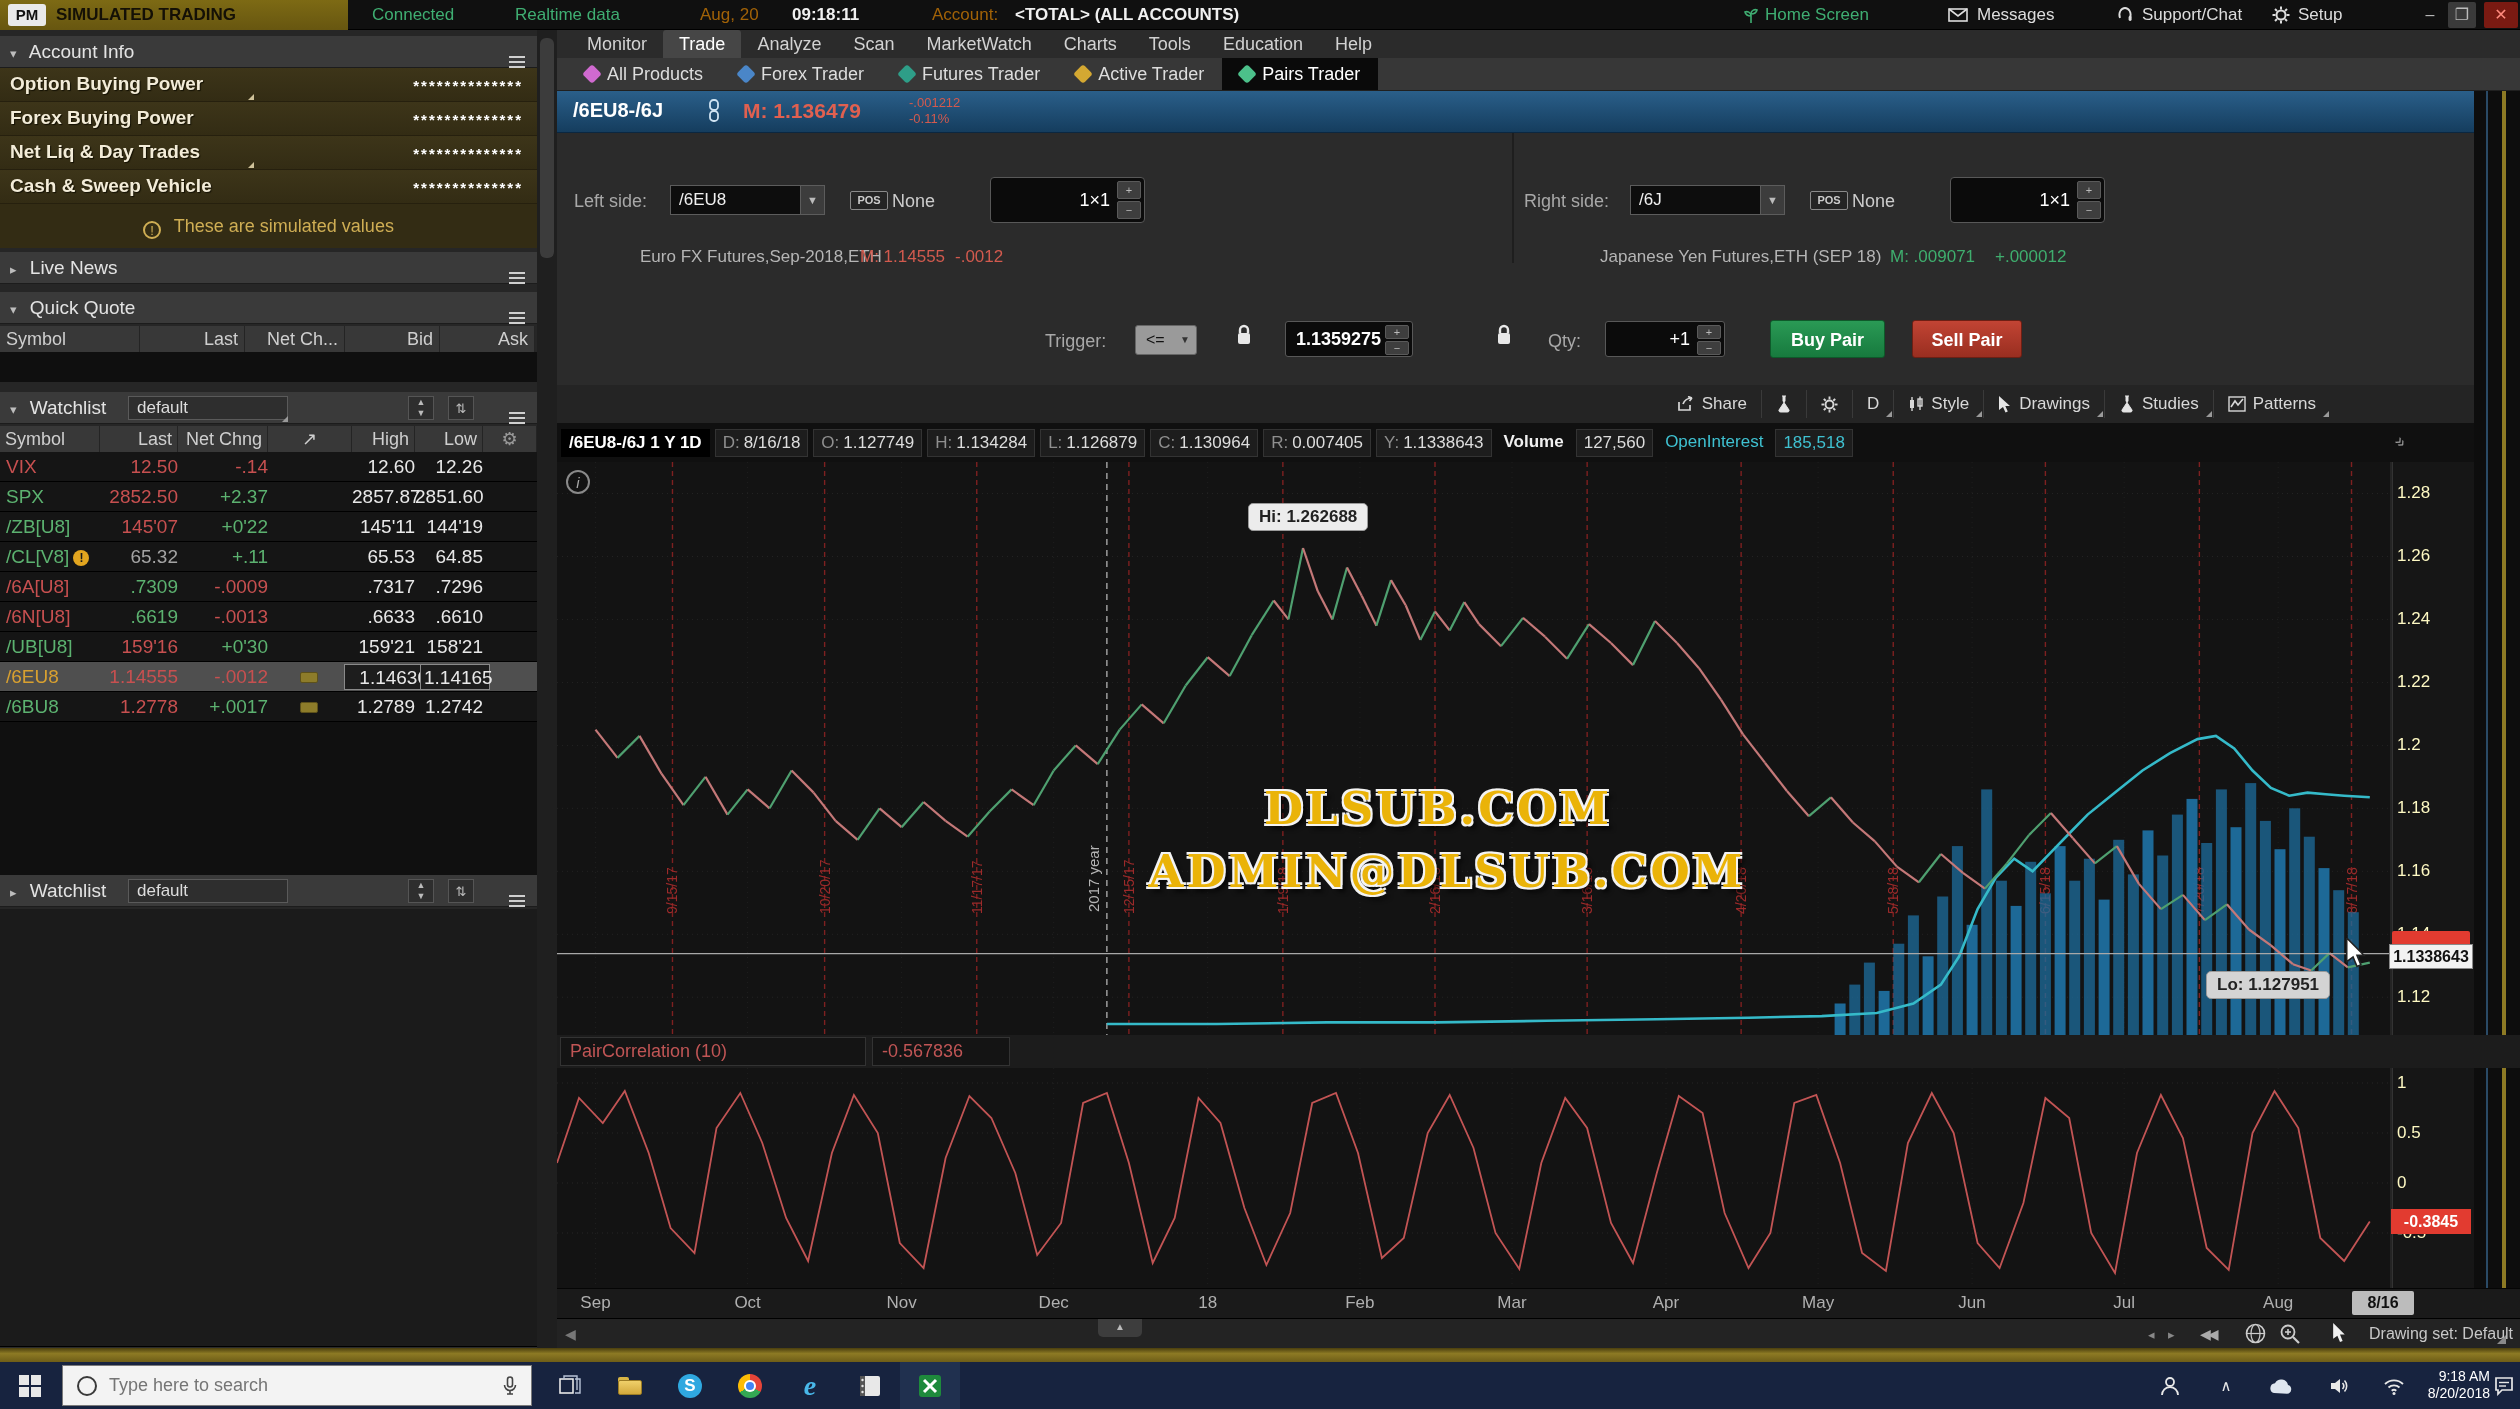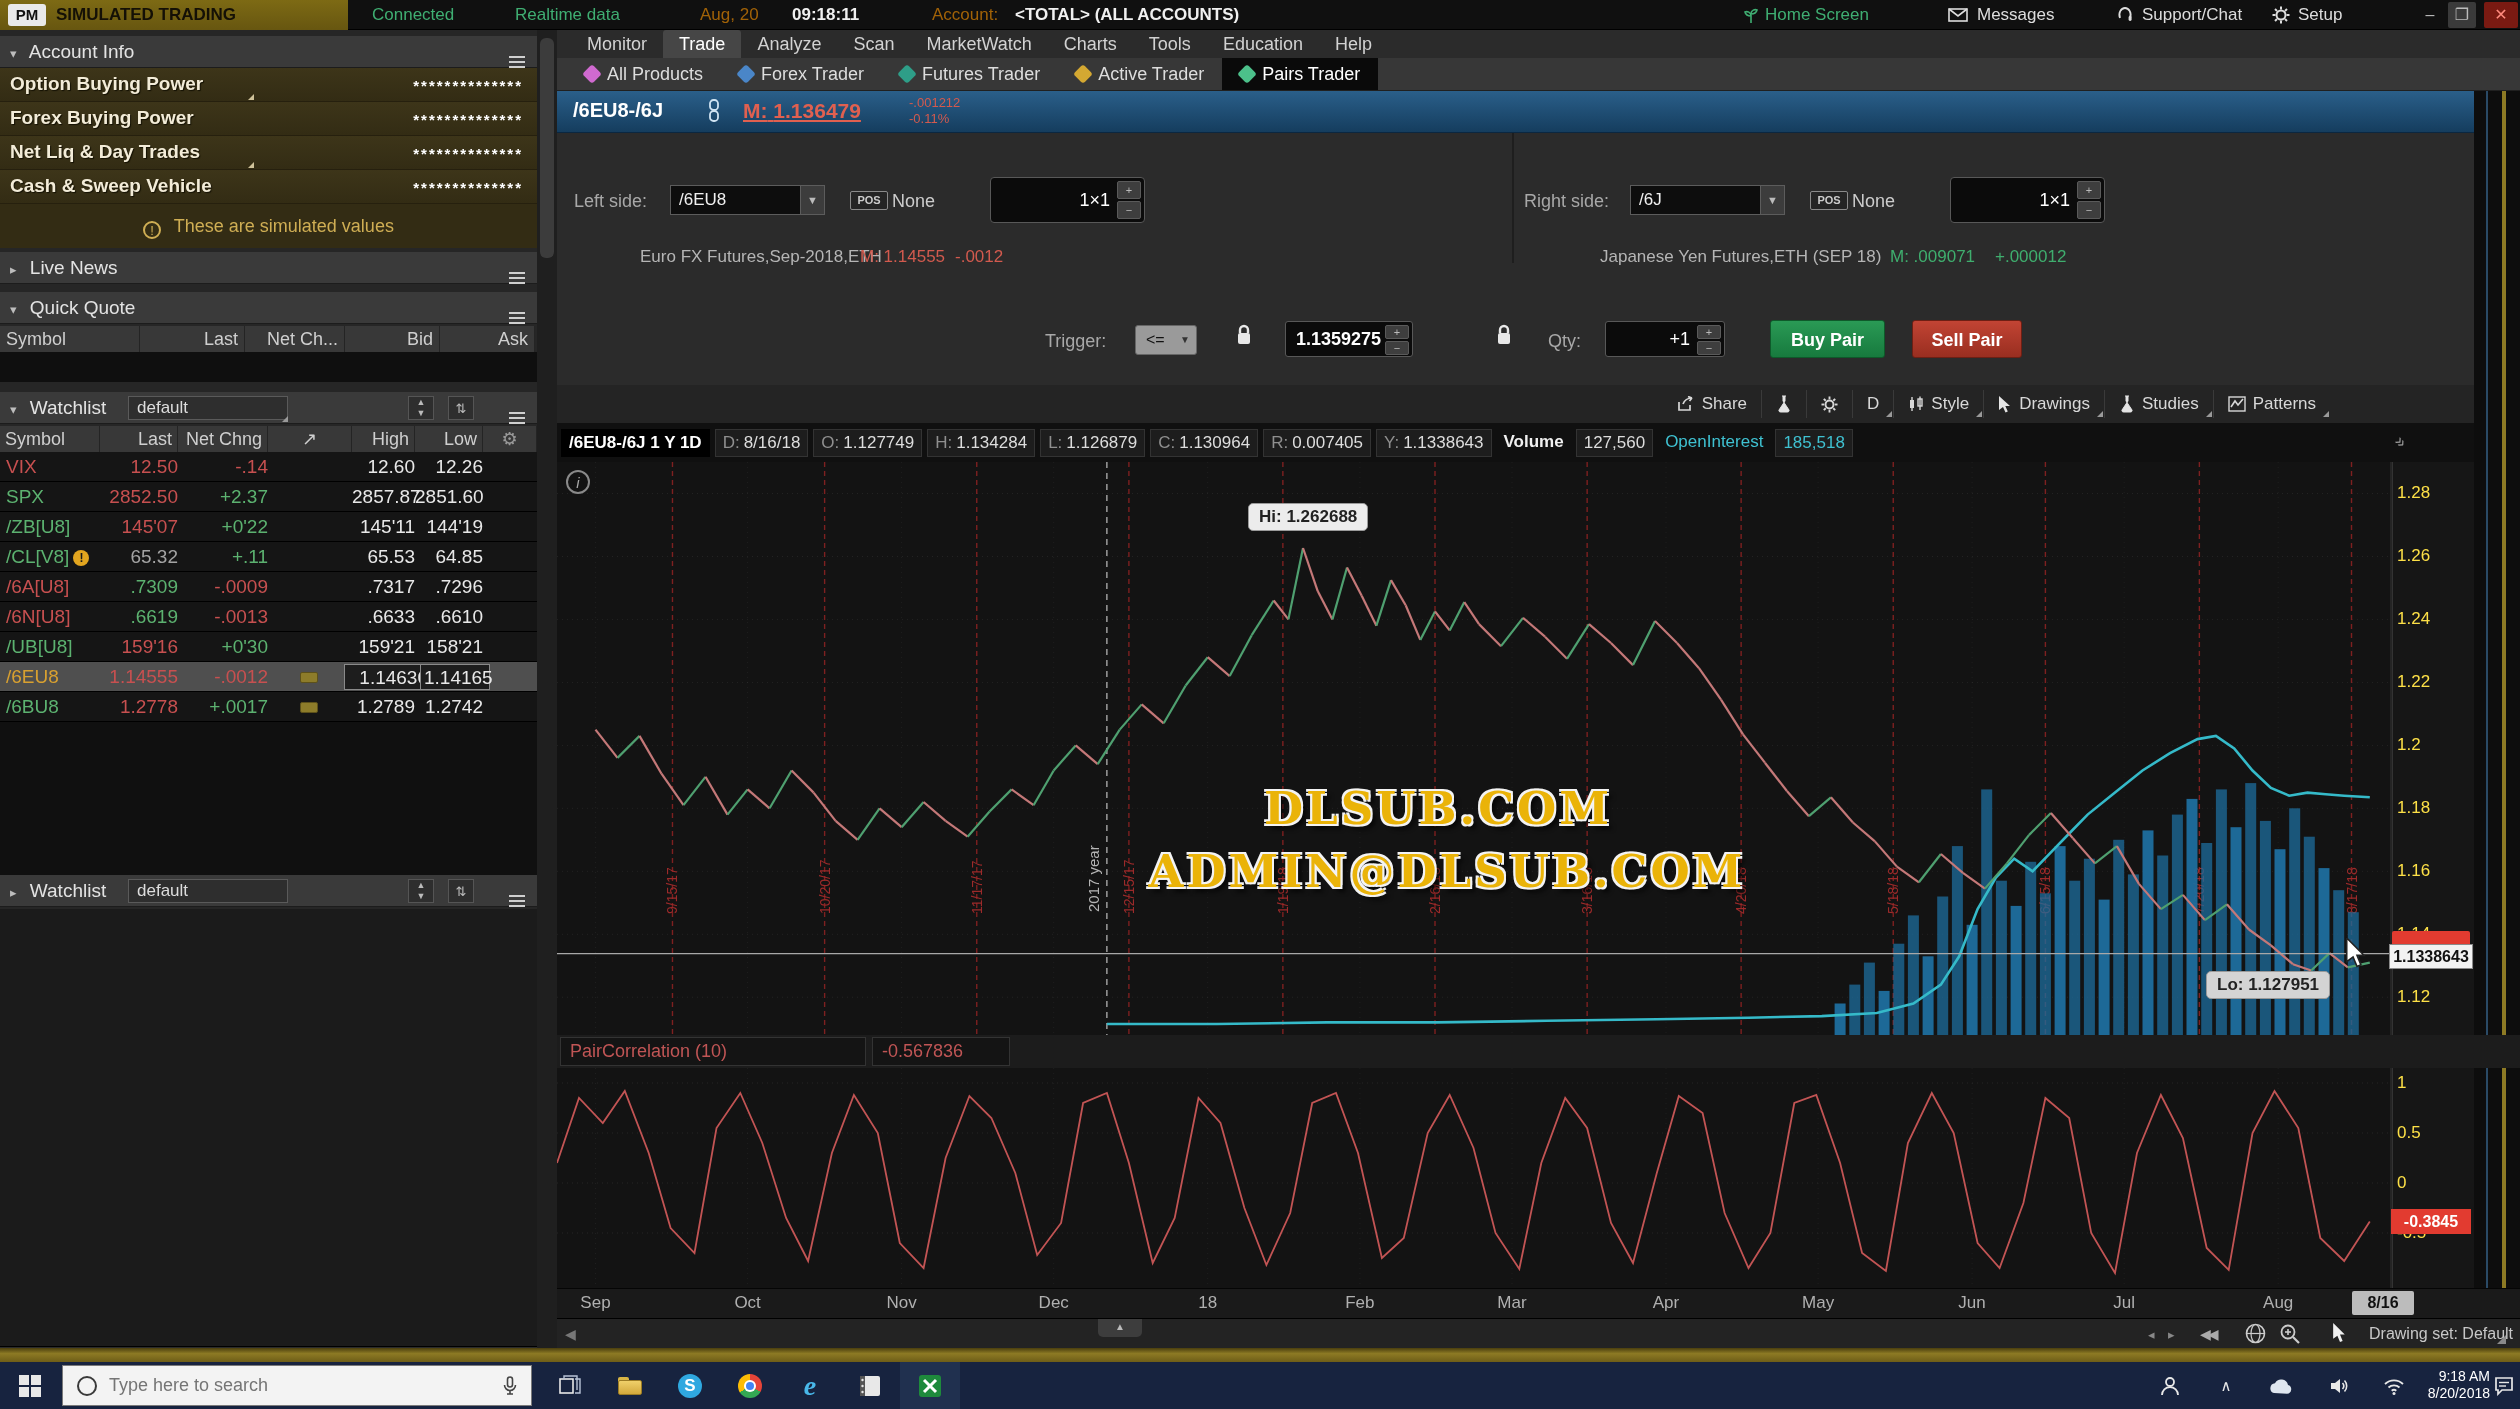"M: 1.136479" span.abs { text-decoration: underline -> none }
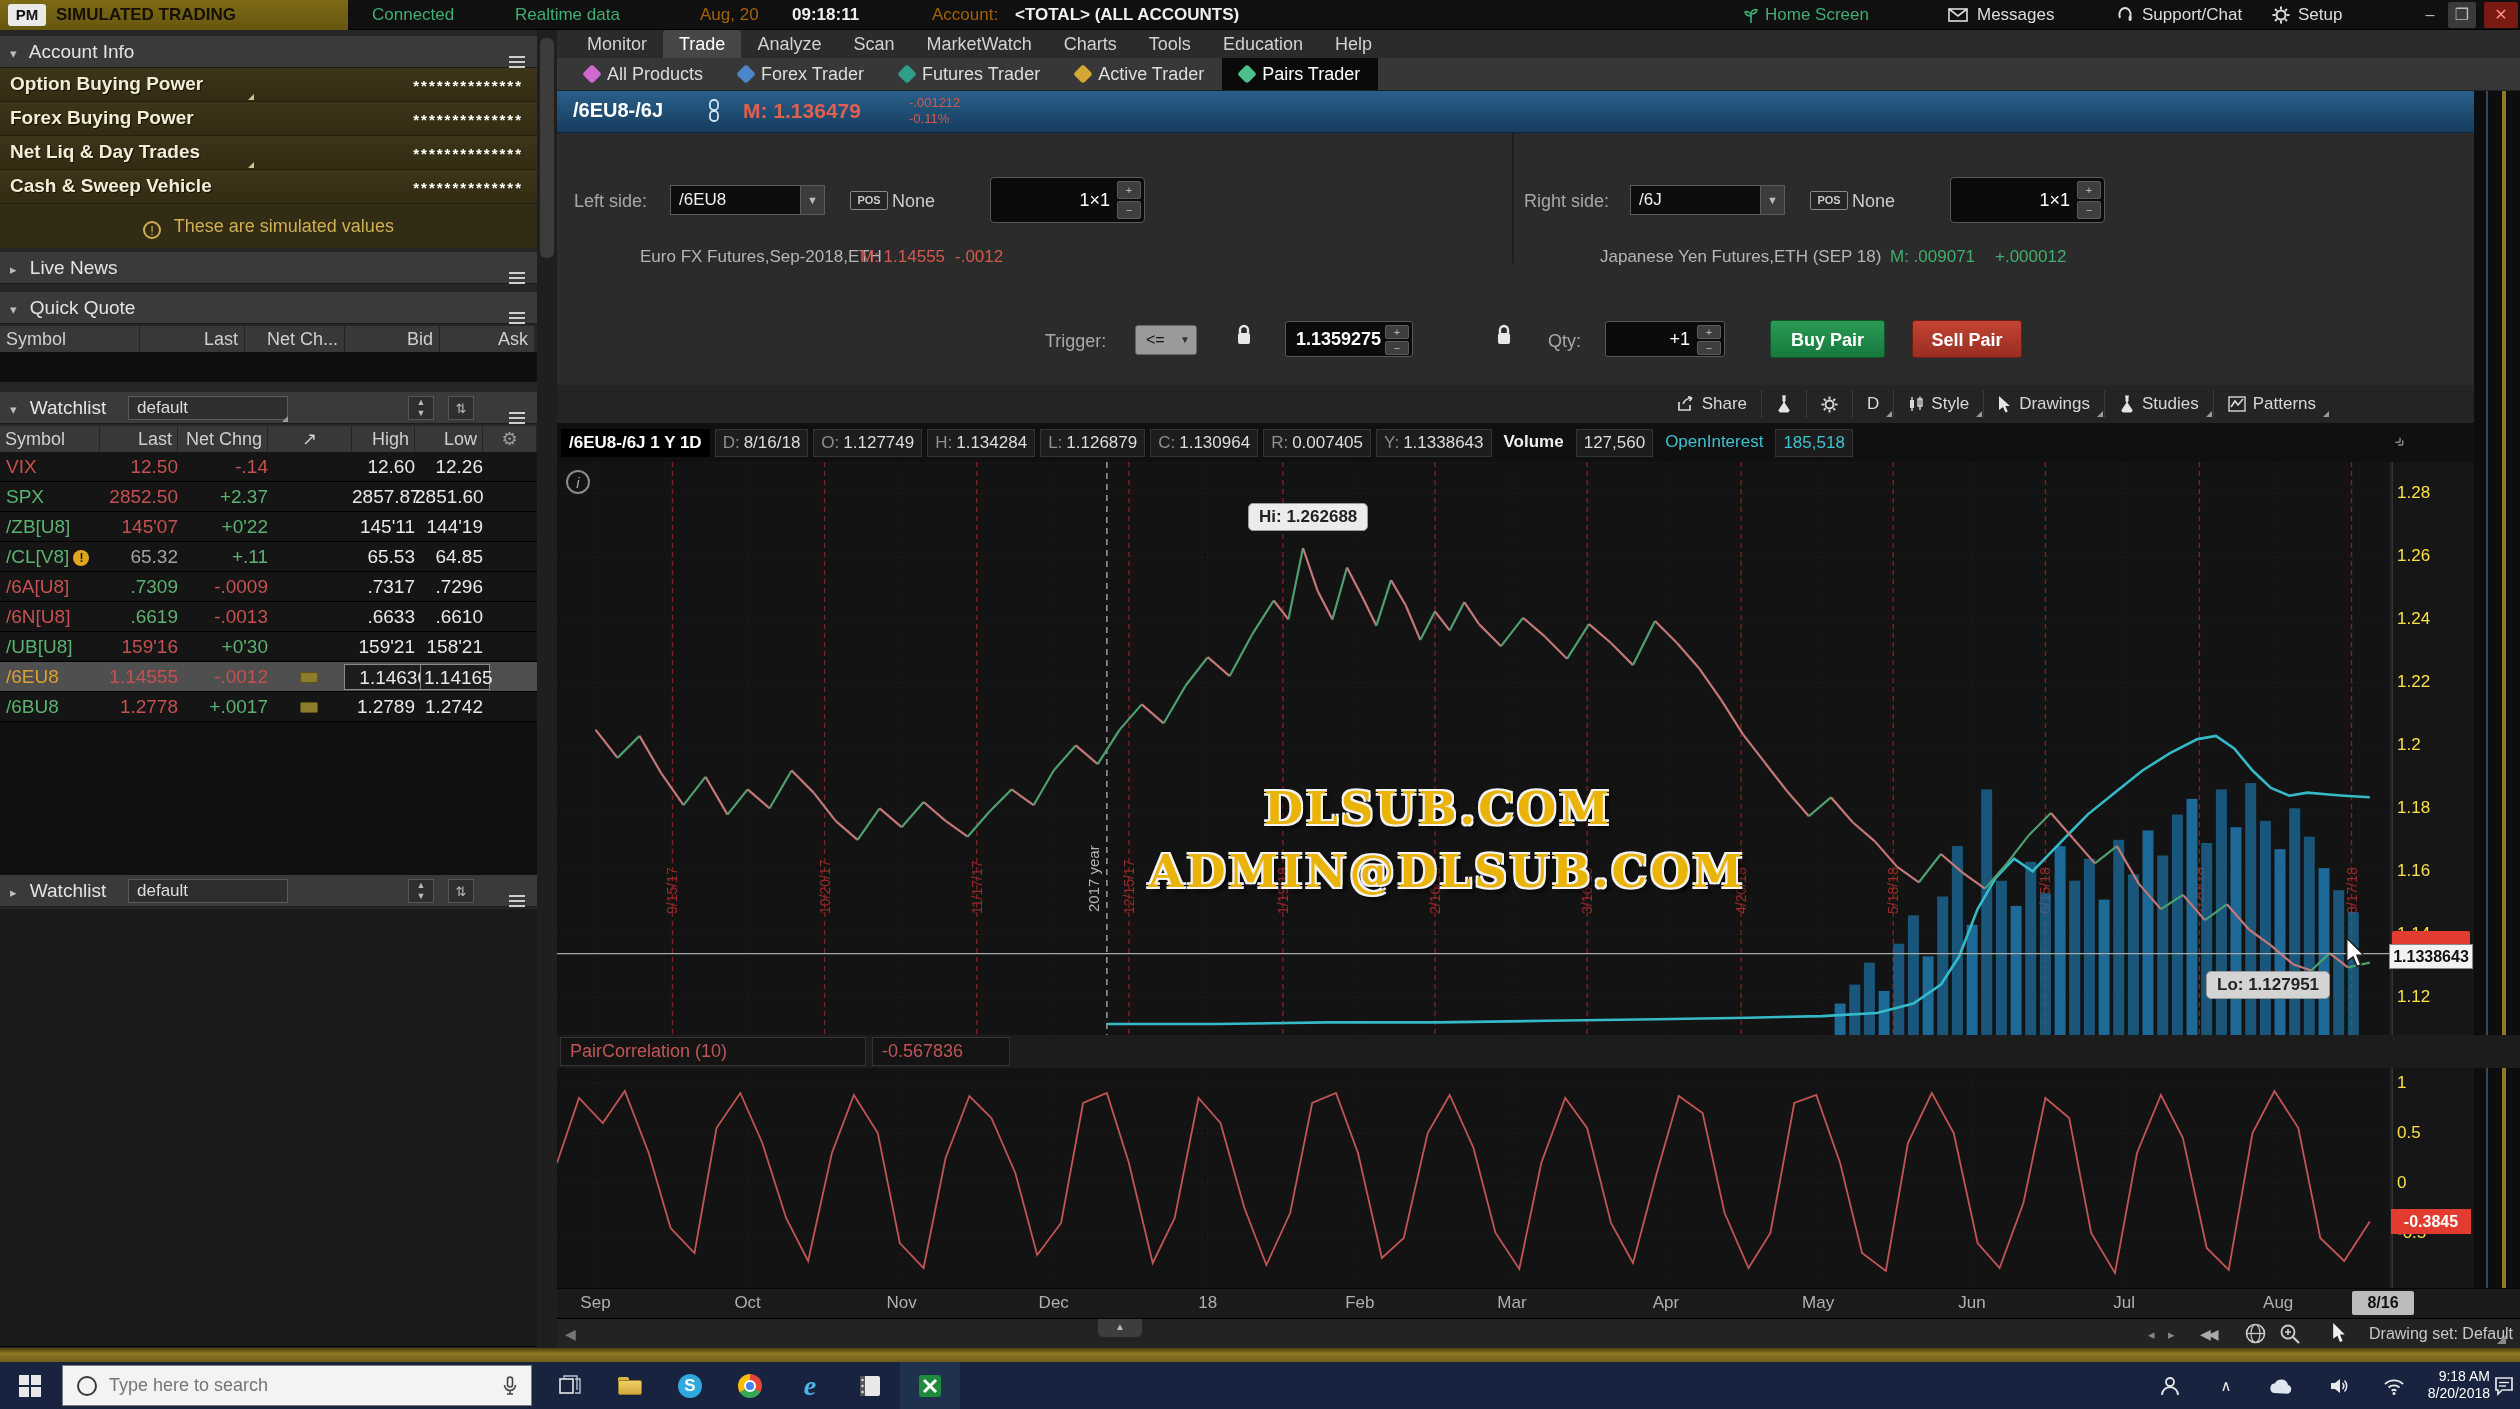"1.28" .axis-lbl { color: #fde047 -> #fef9c3 }
